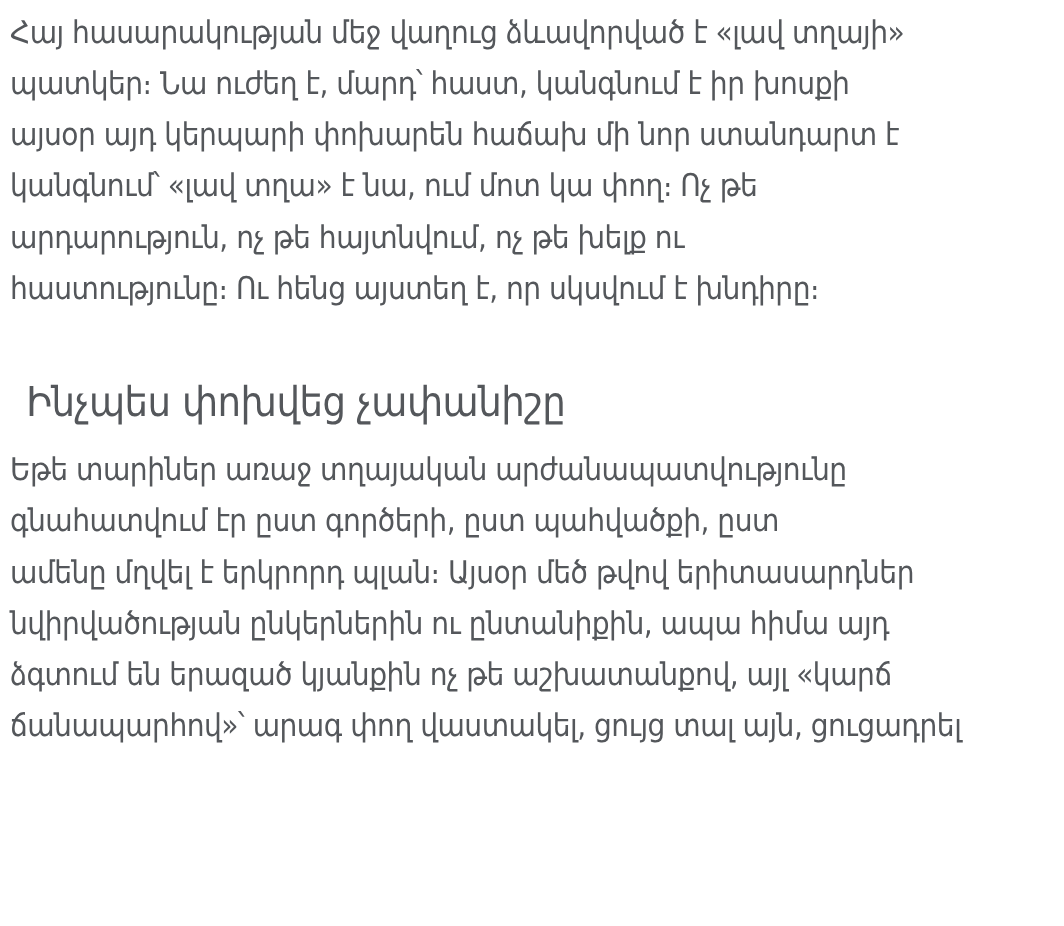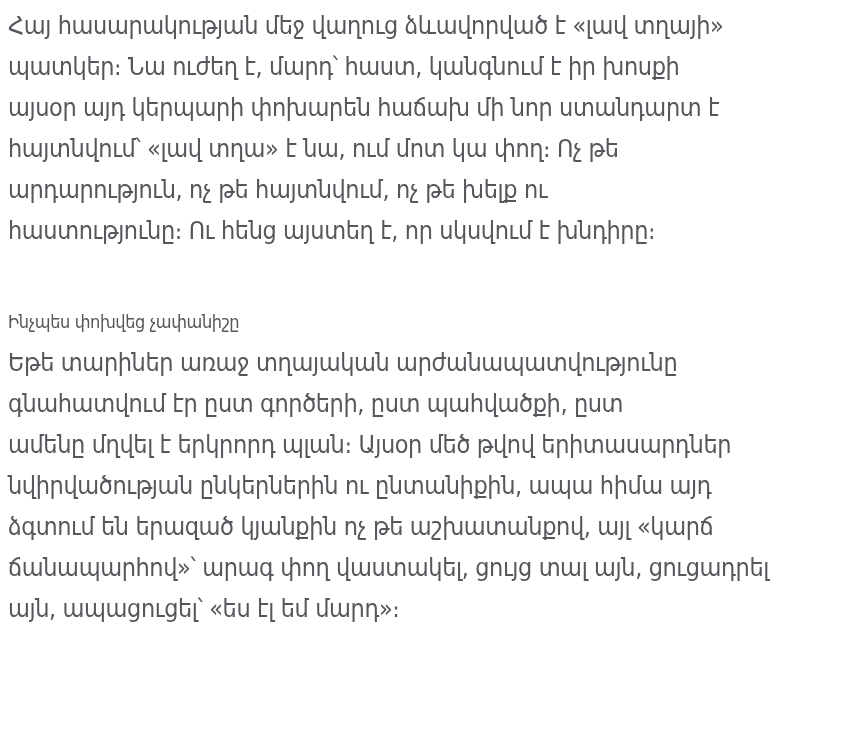"հայտնվում՝ «լավ տղա» է նա," span.line { text: հայտնվում -> կանգնում }
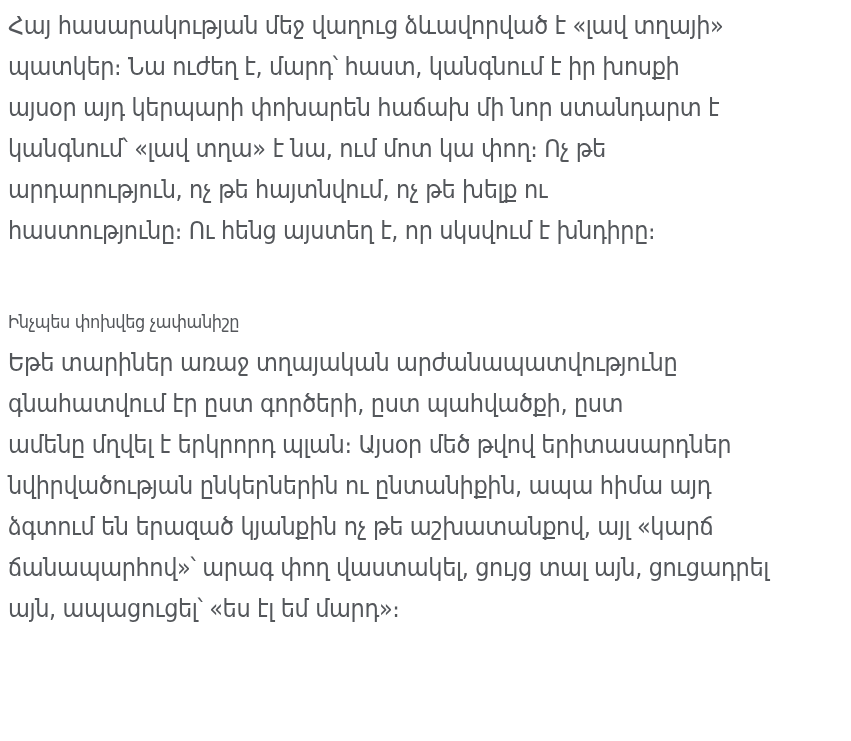"Ինչպես փոխվեց չափանիշը" .heading-line { font-size: 18px -> 33px; margin: 0 -> 13px }
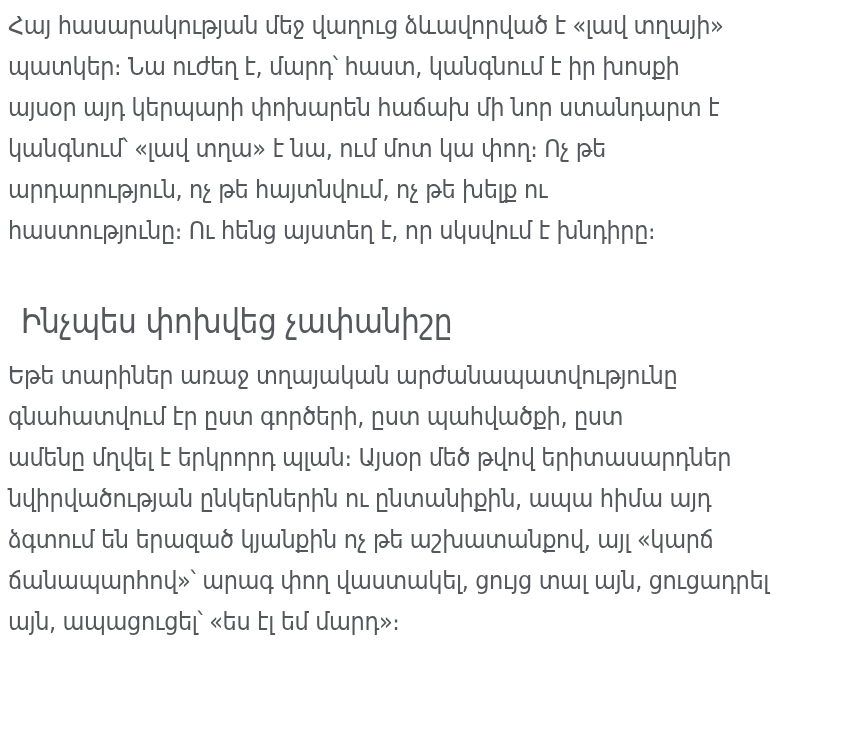"այն, ապացուցել՝ «ես էլ եմ" span.line { html: <span>այն, ապացուցել՝ «ես էլ եմ մարդ»։</span> -> none }
